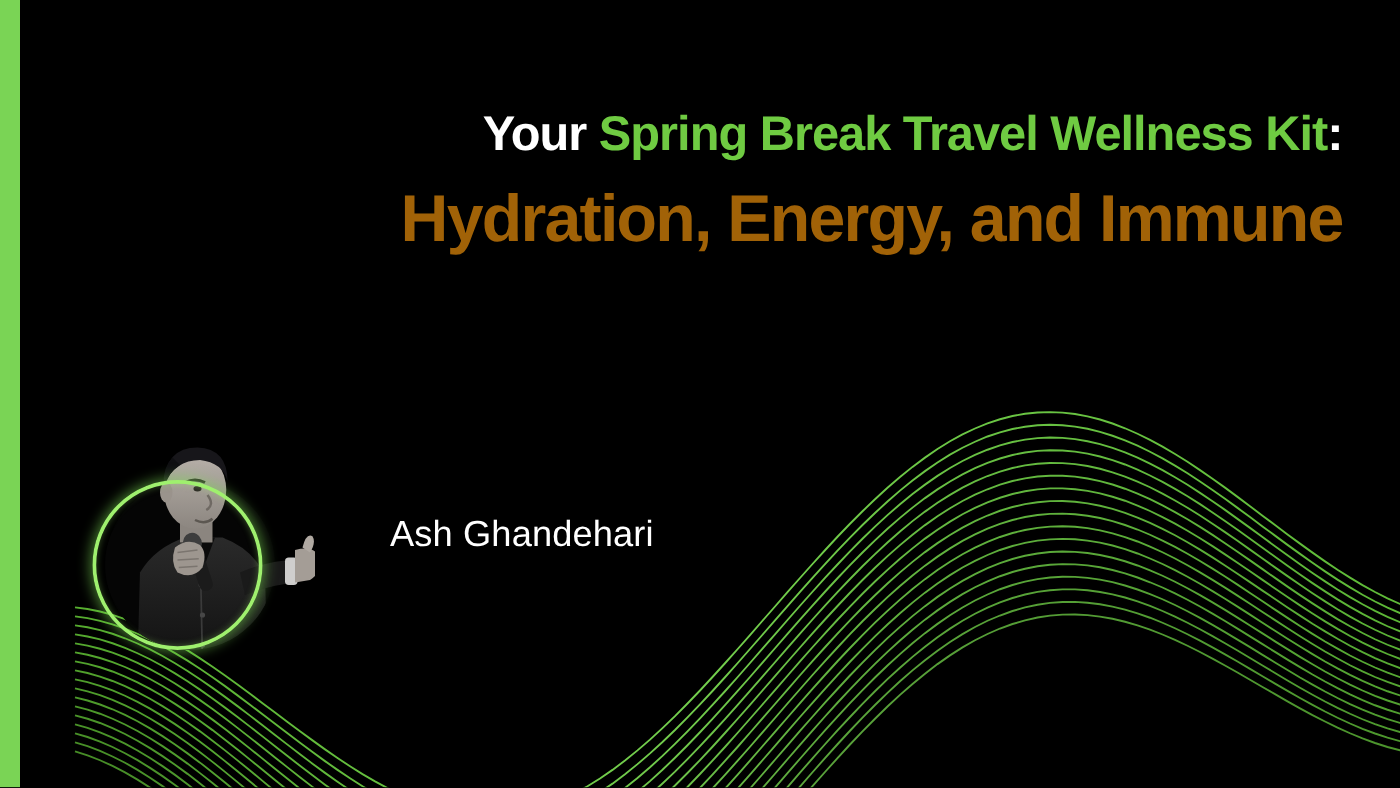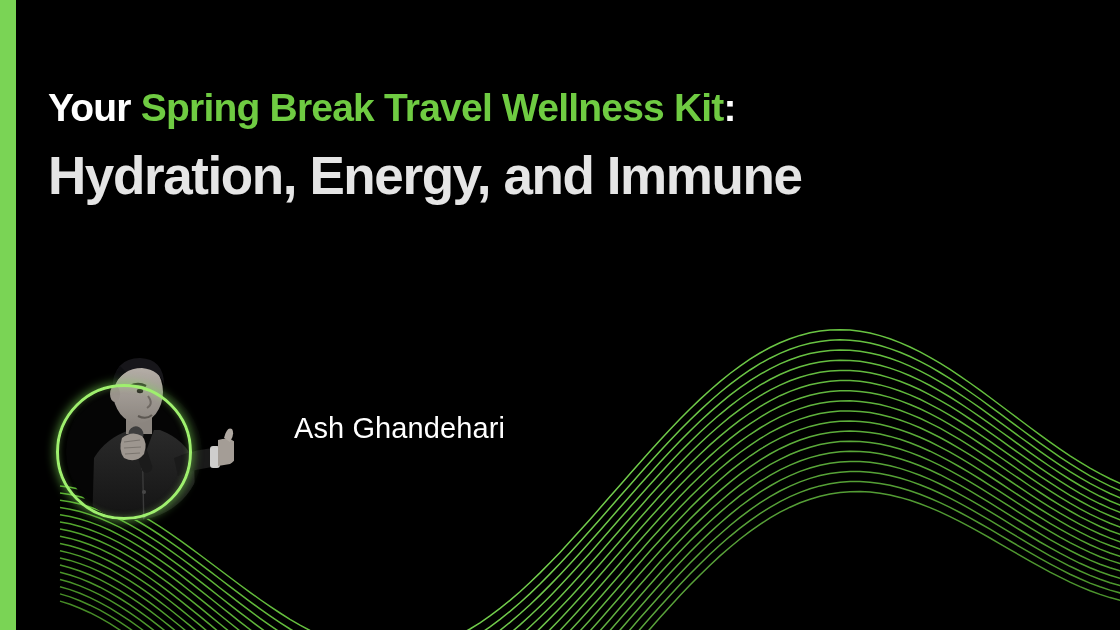"Your Spring Break Travel Wellness" .text-block { left: 48px -> 64px; text-align: none -> right }
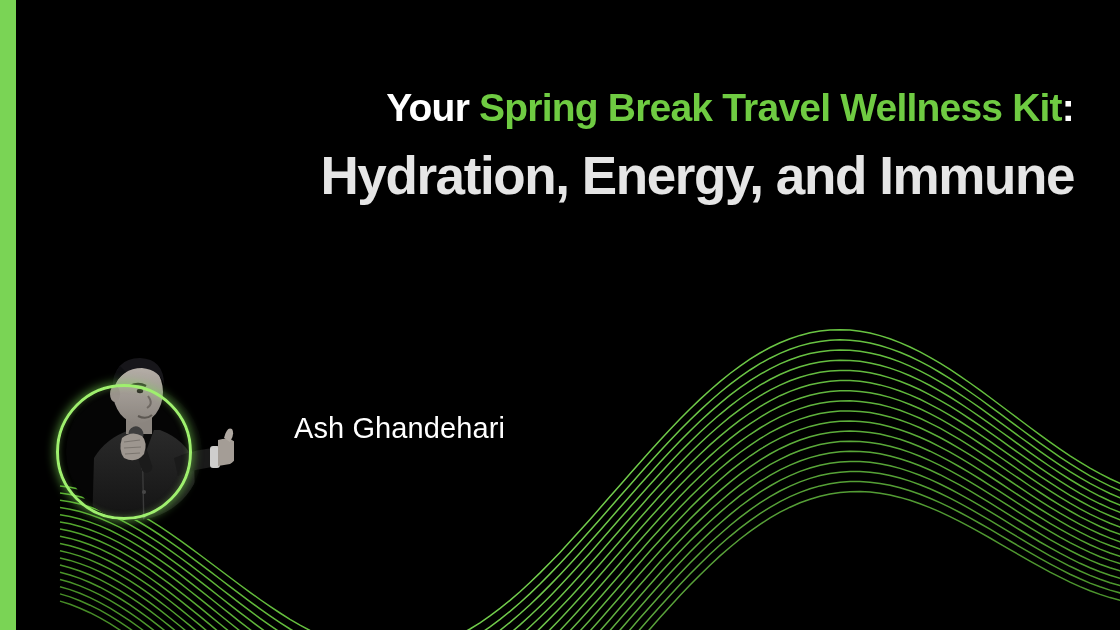"Hydration, Energy, and Immune" .headline { color: #e5e5e5 -> #a16207 }
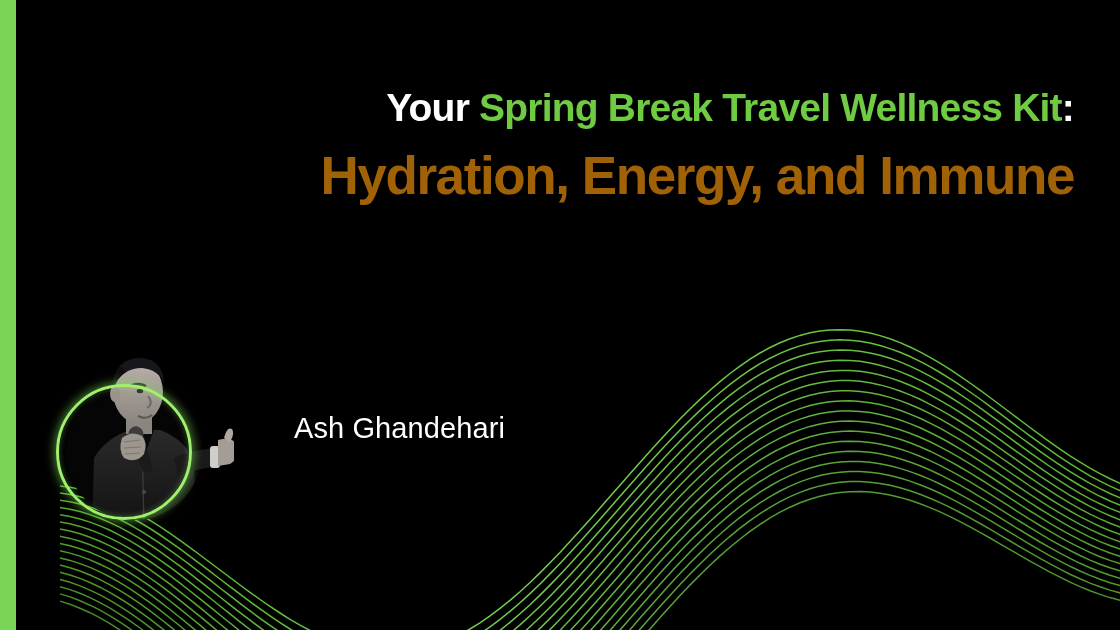"Ash Ghandehari" .speaker { left: 52px -> 70px }
